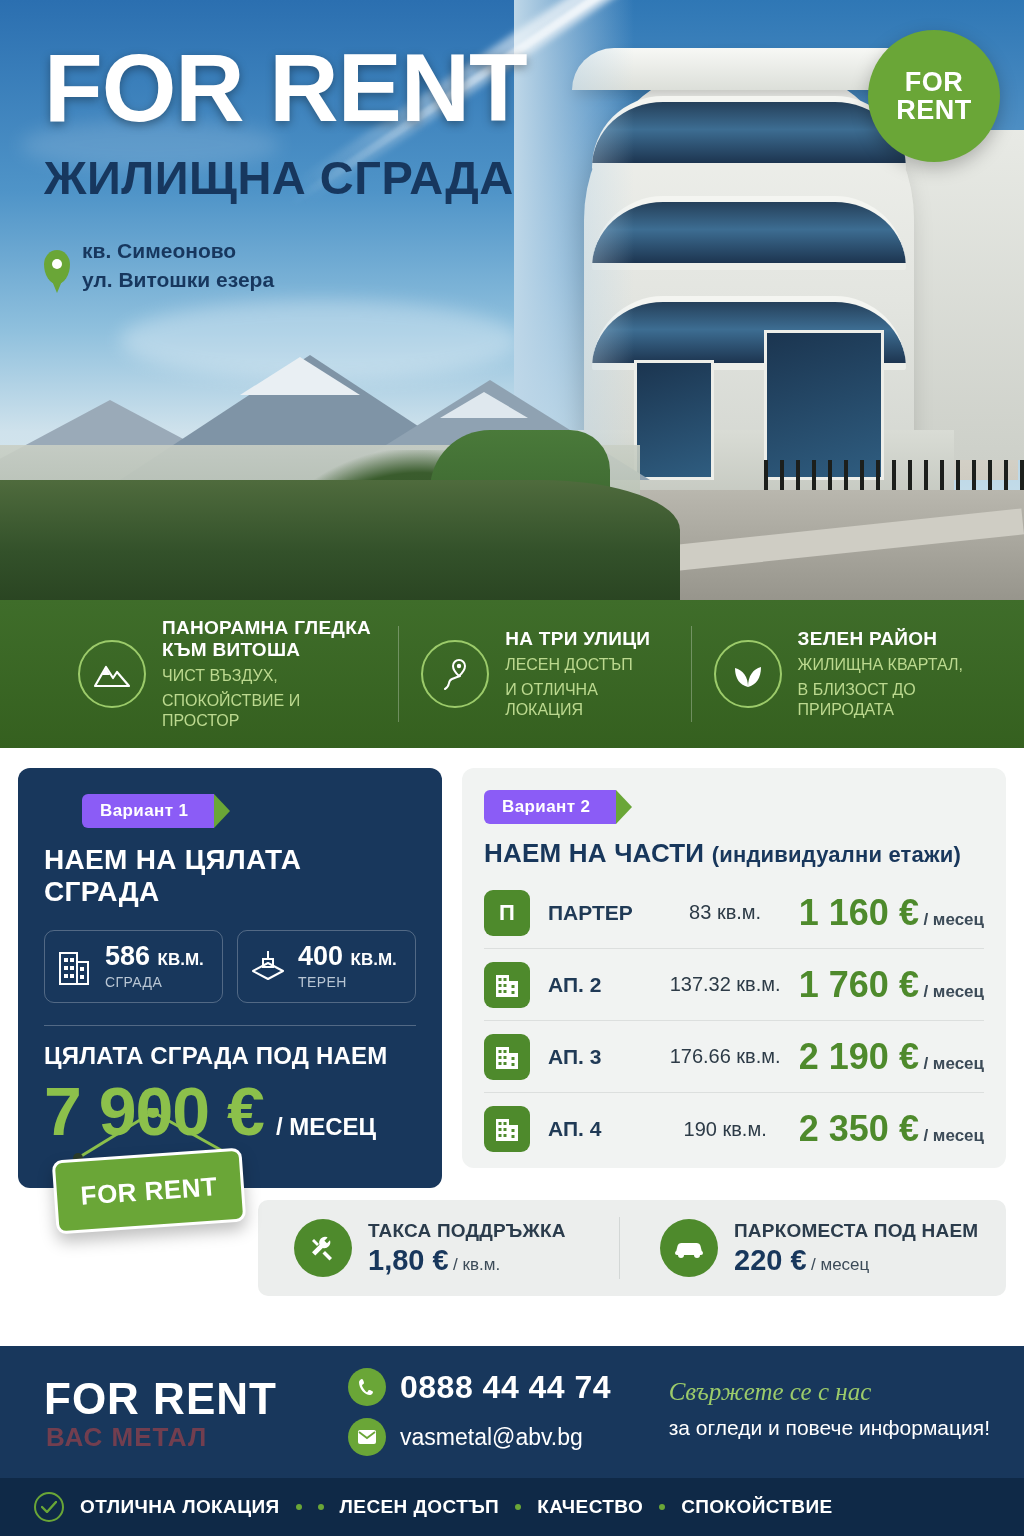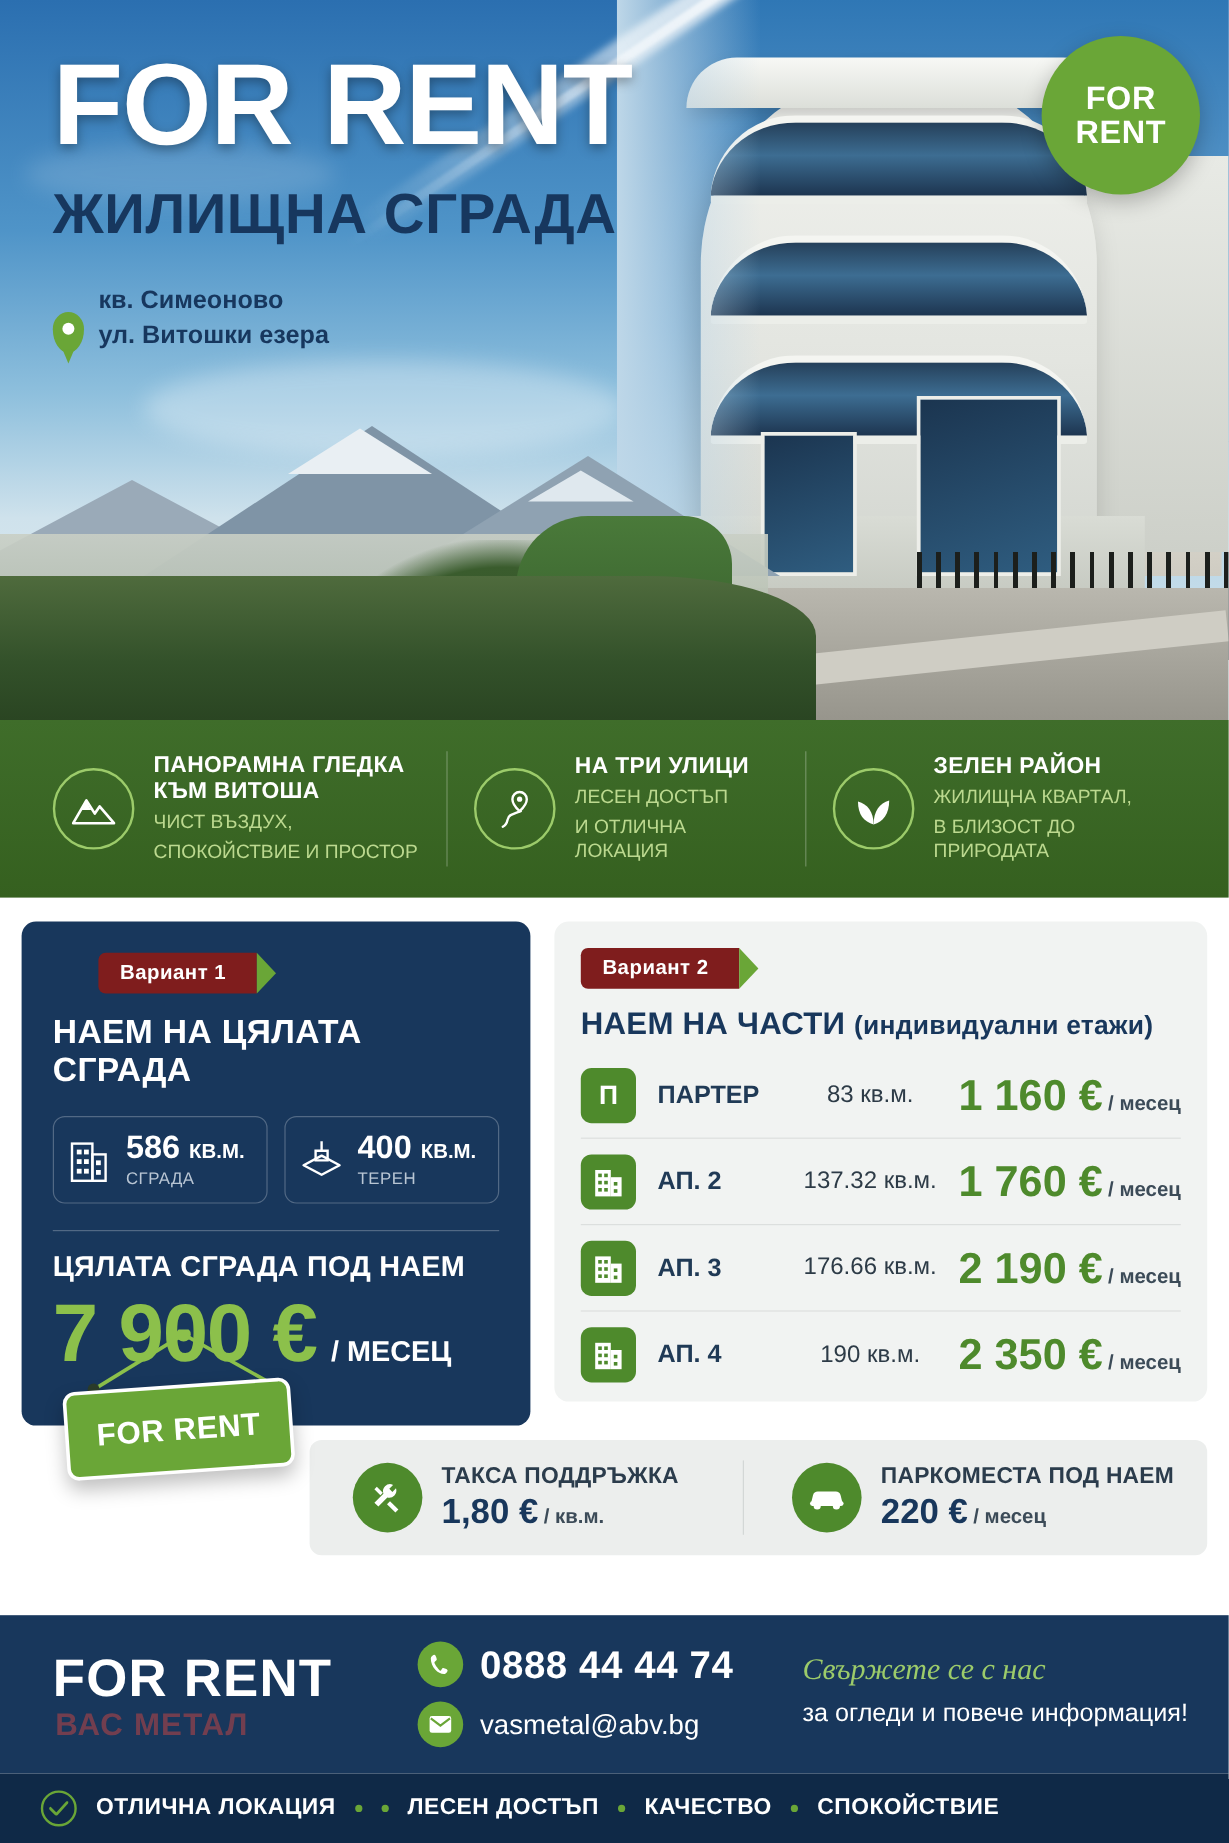"кв. Симеоново" .addr { align-items: flex-end -> center }
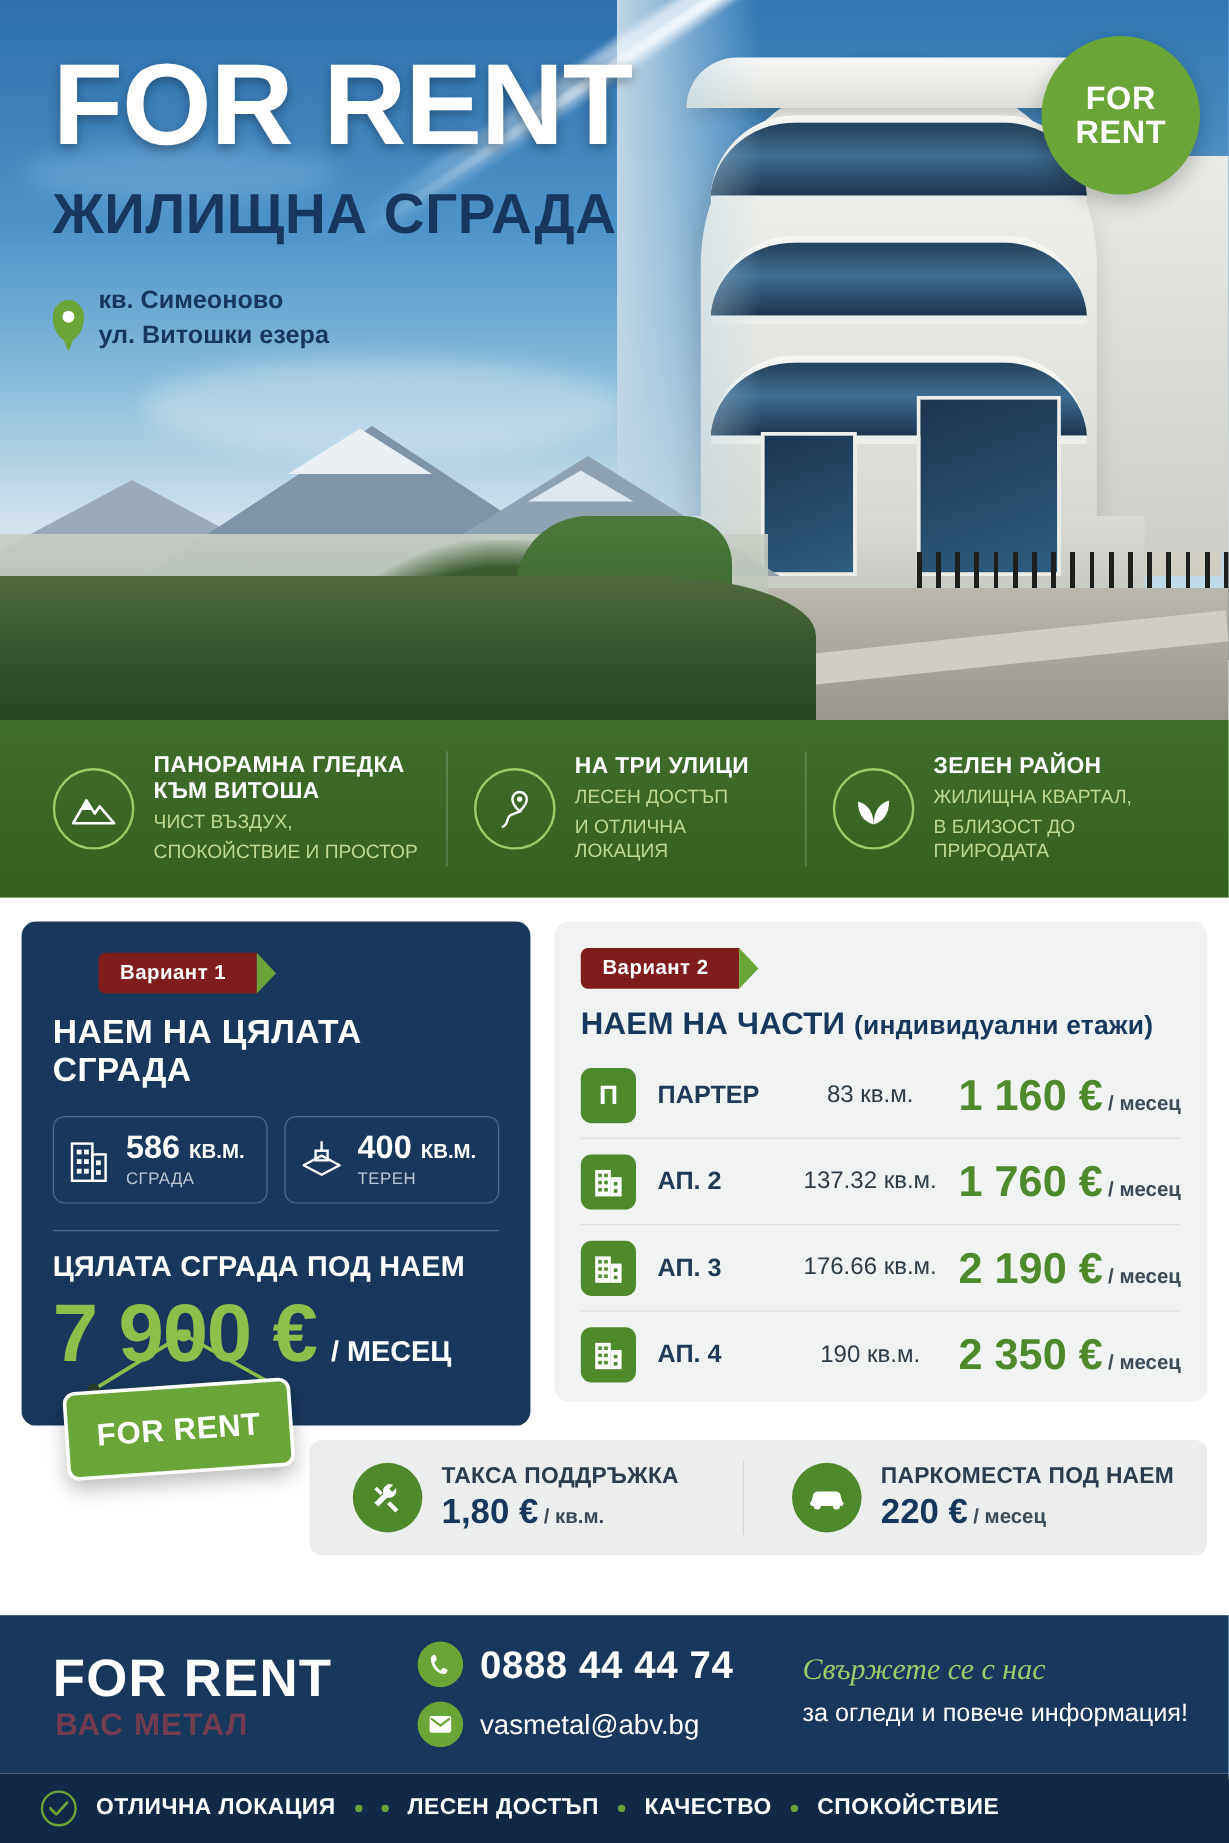"ПАНОРАМНА ГЛЕДКА" .f1 { margin-left: none -> 34px }
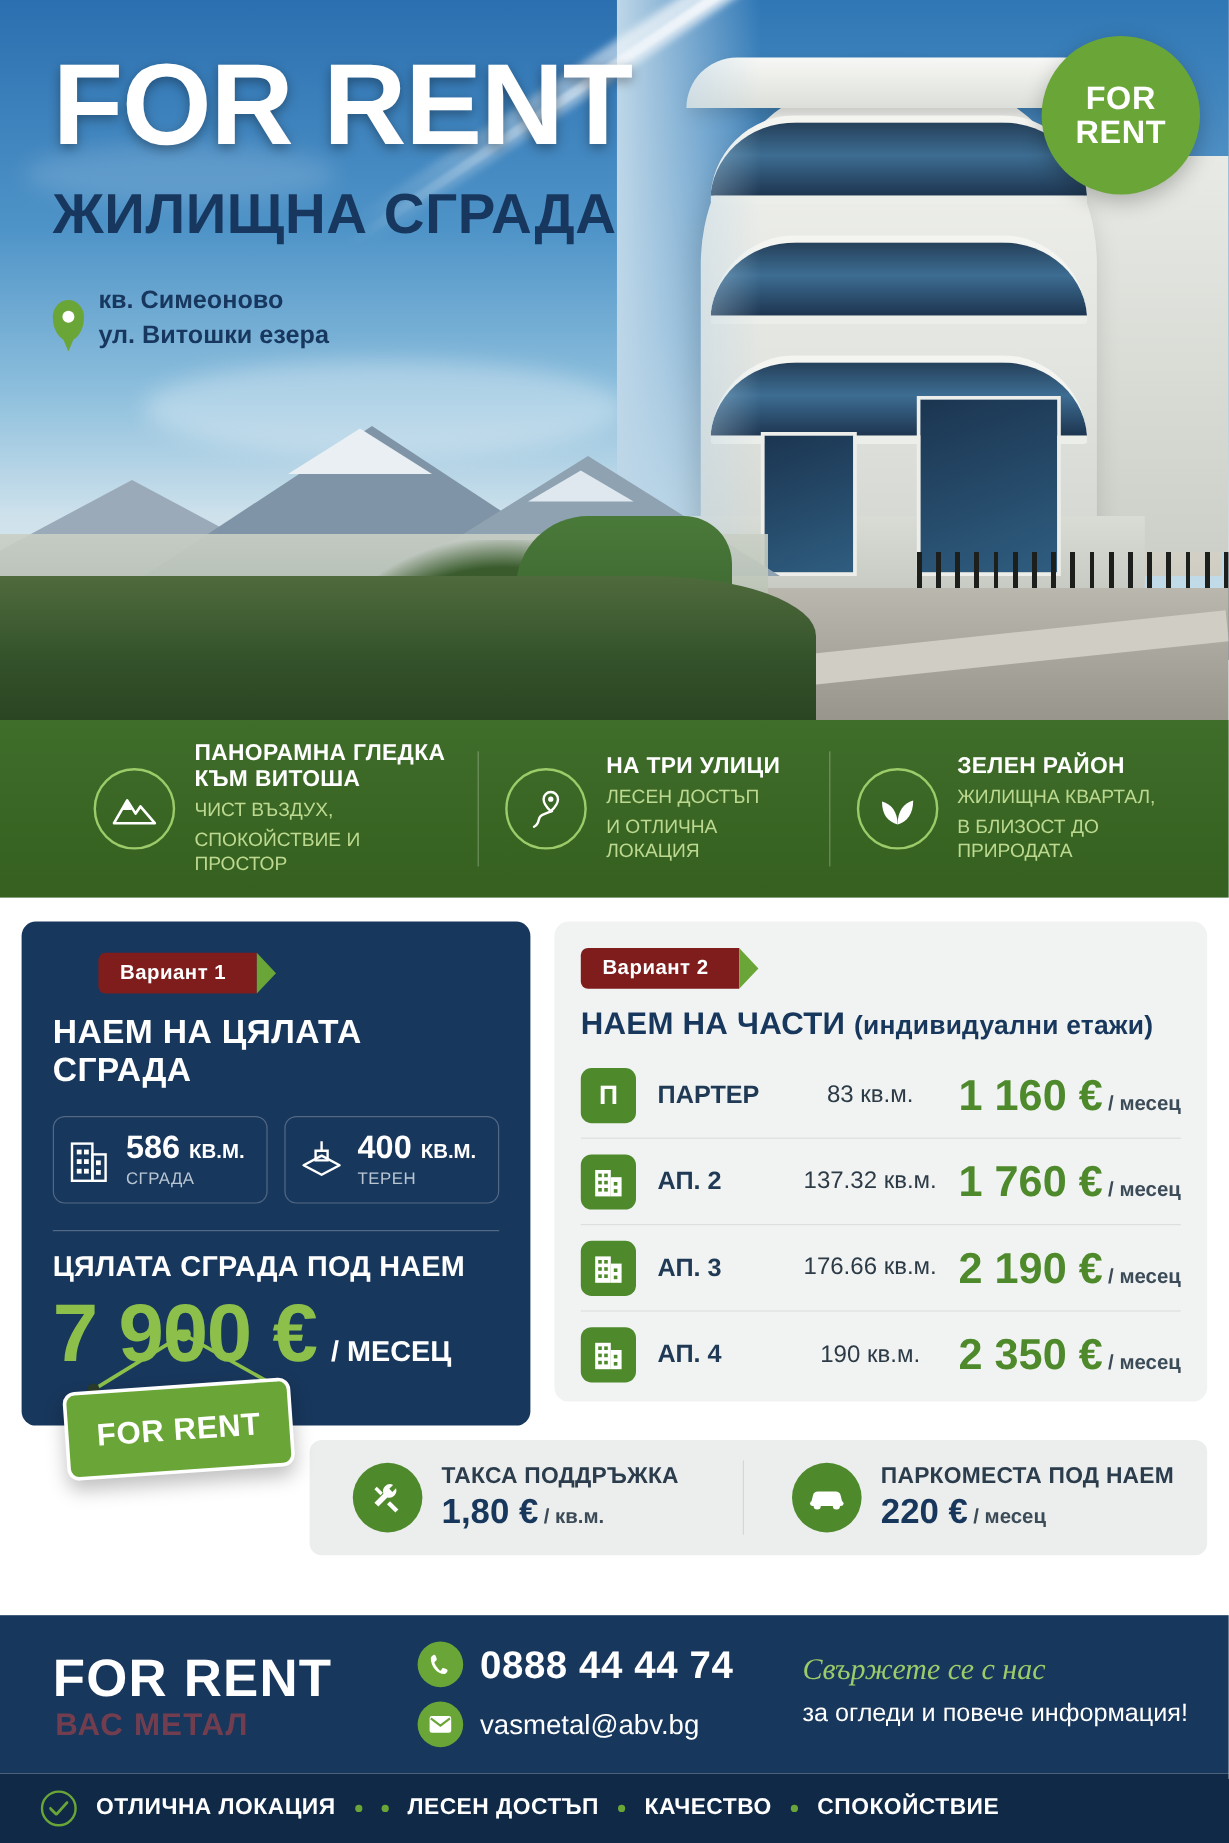"Вариант 1" .ribbon { background: #7f1d1d -> #8b5cf6 }
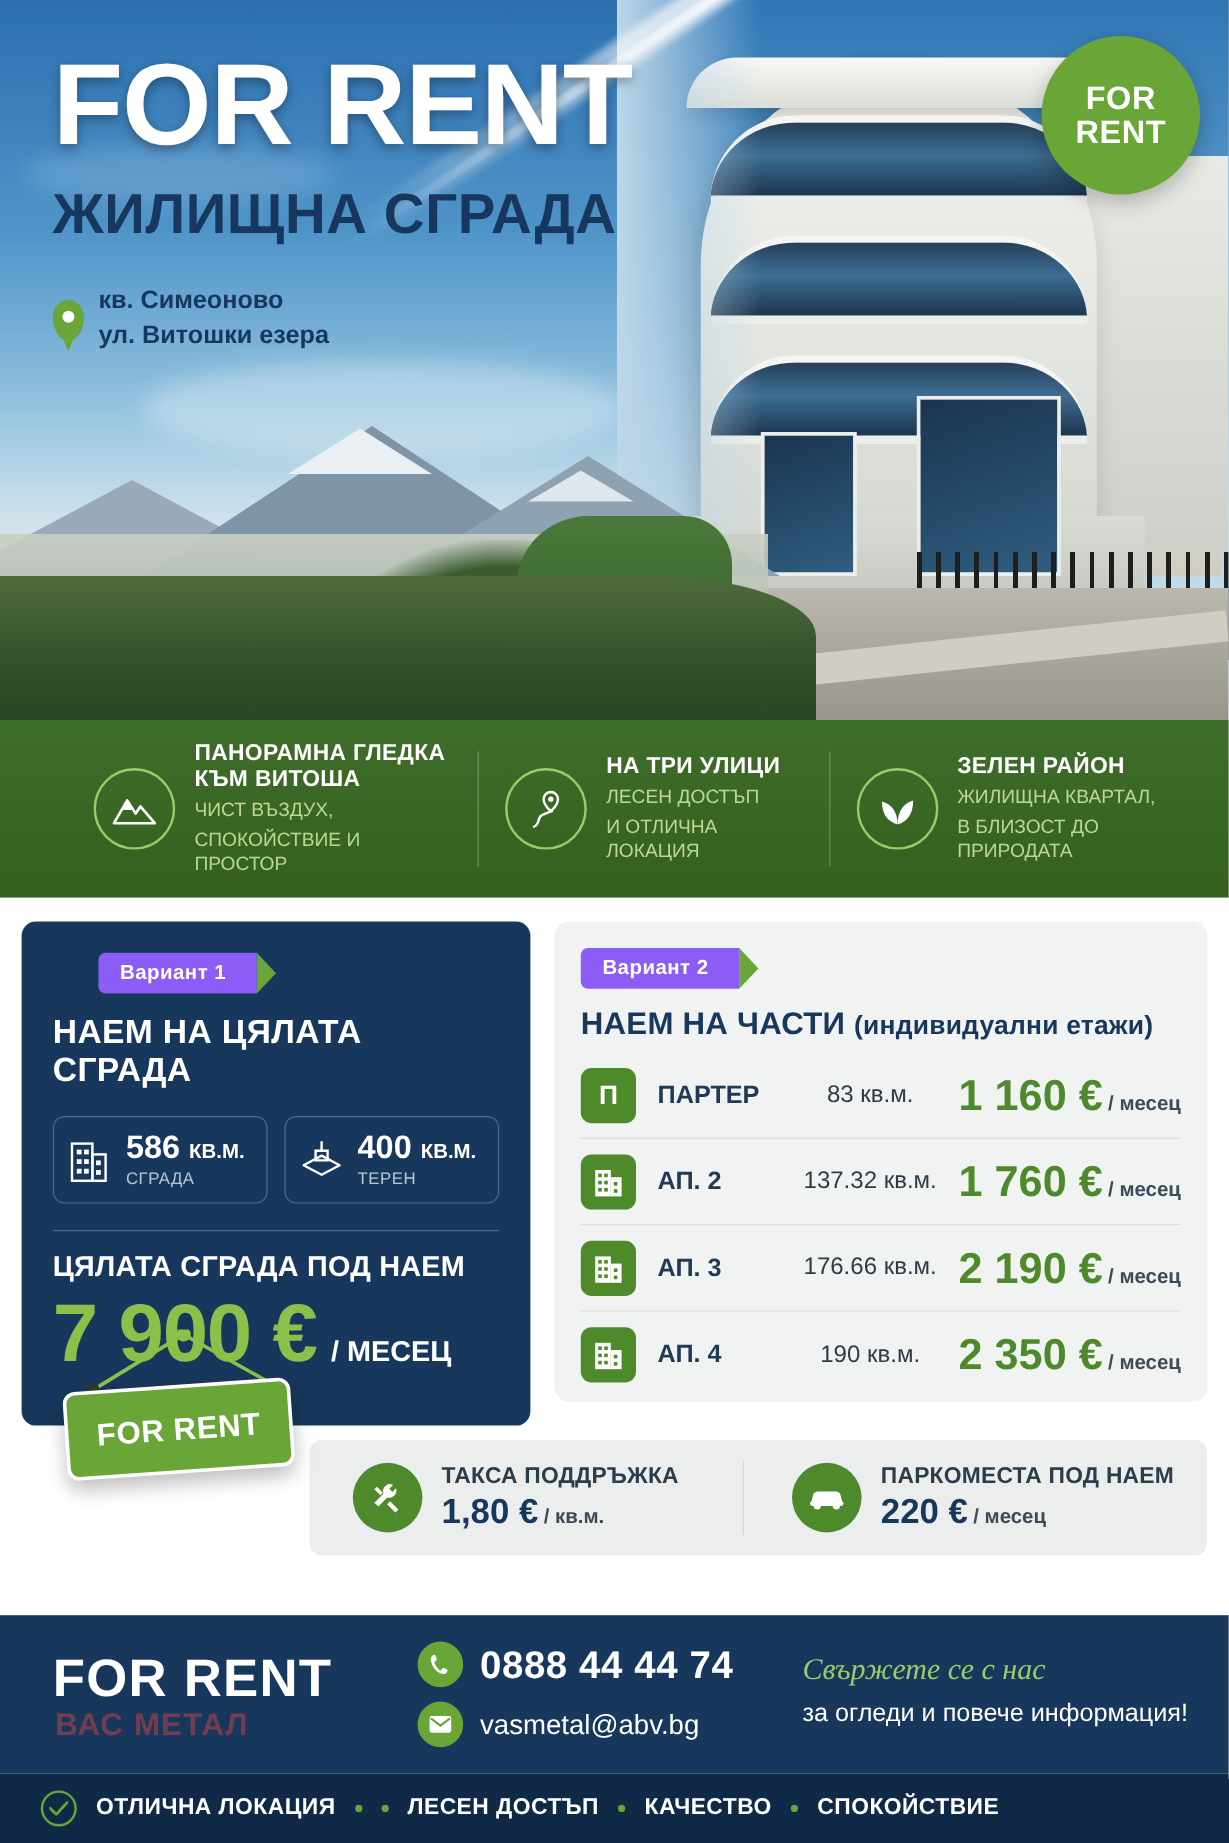"/ кв.м." .fee-v .u { font-weight: 700 -> 400 }
